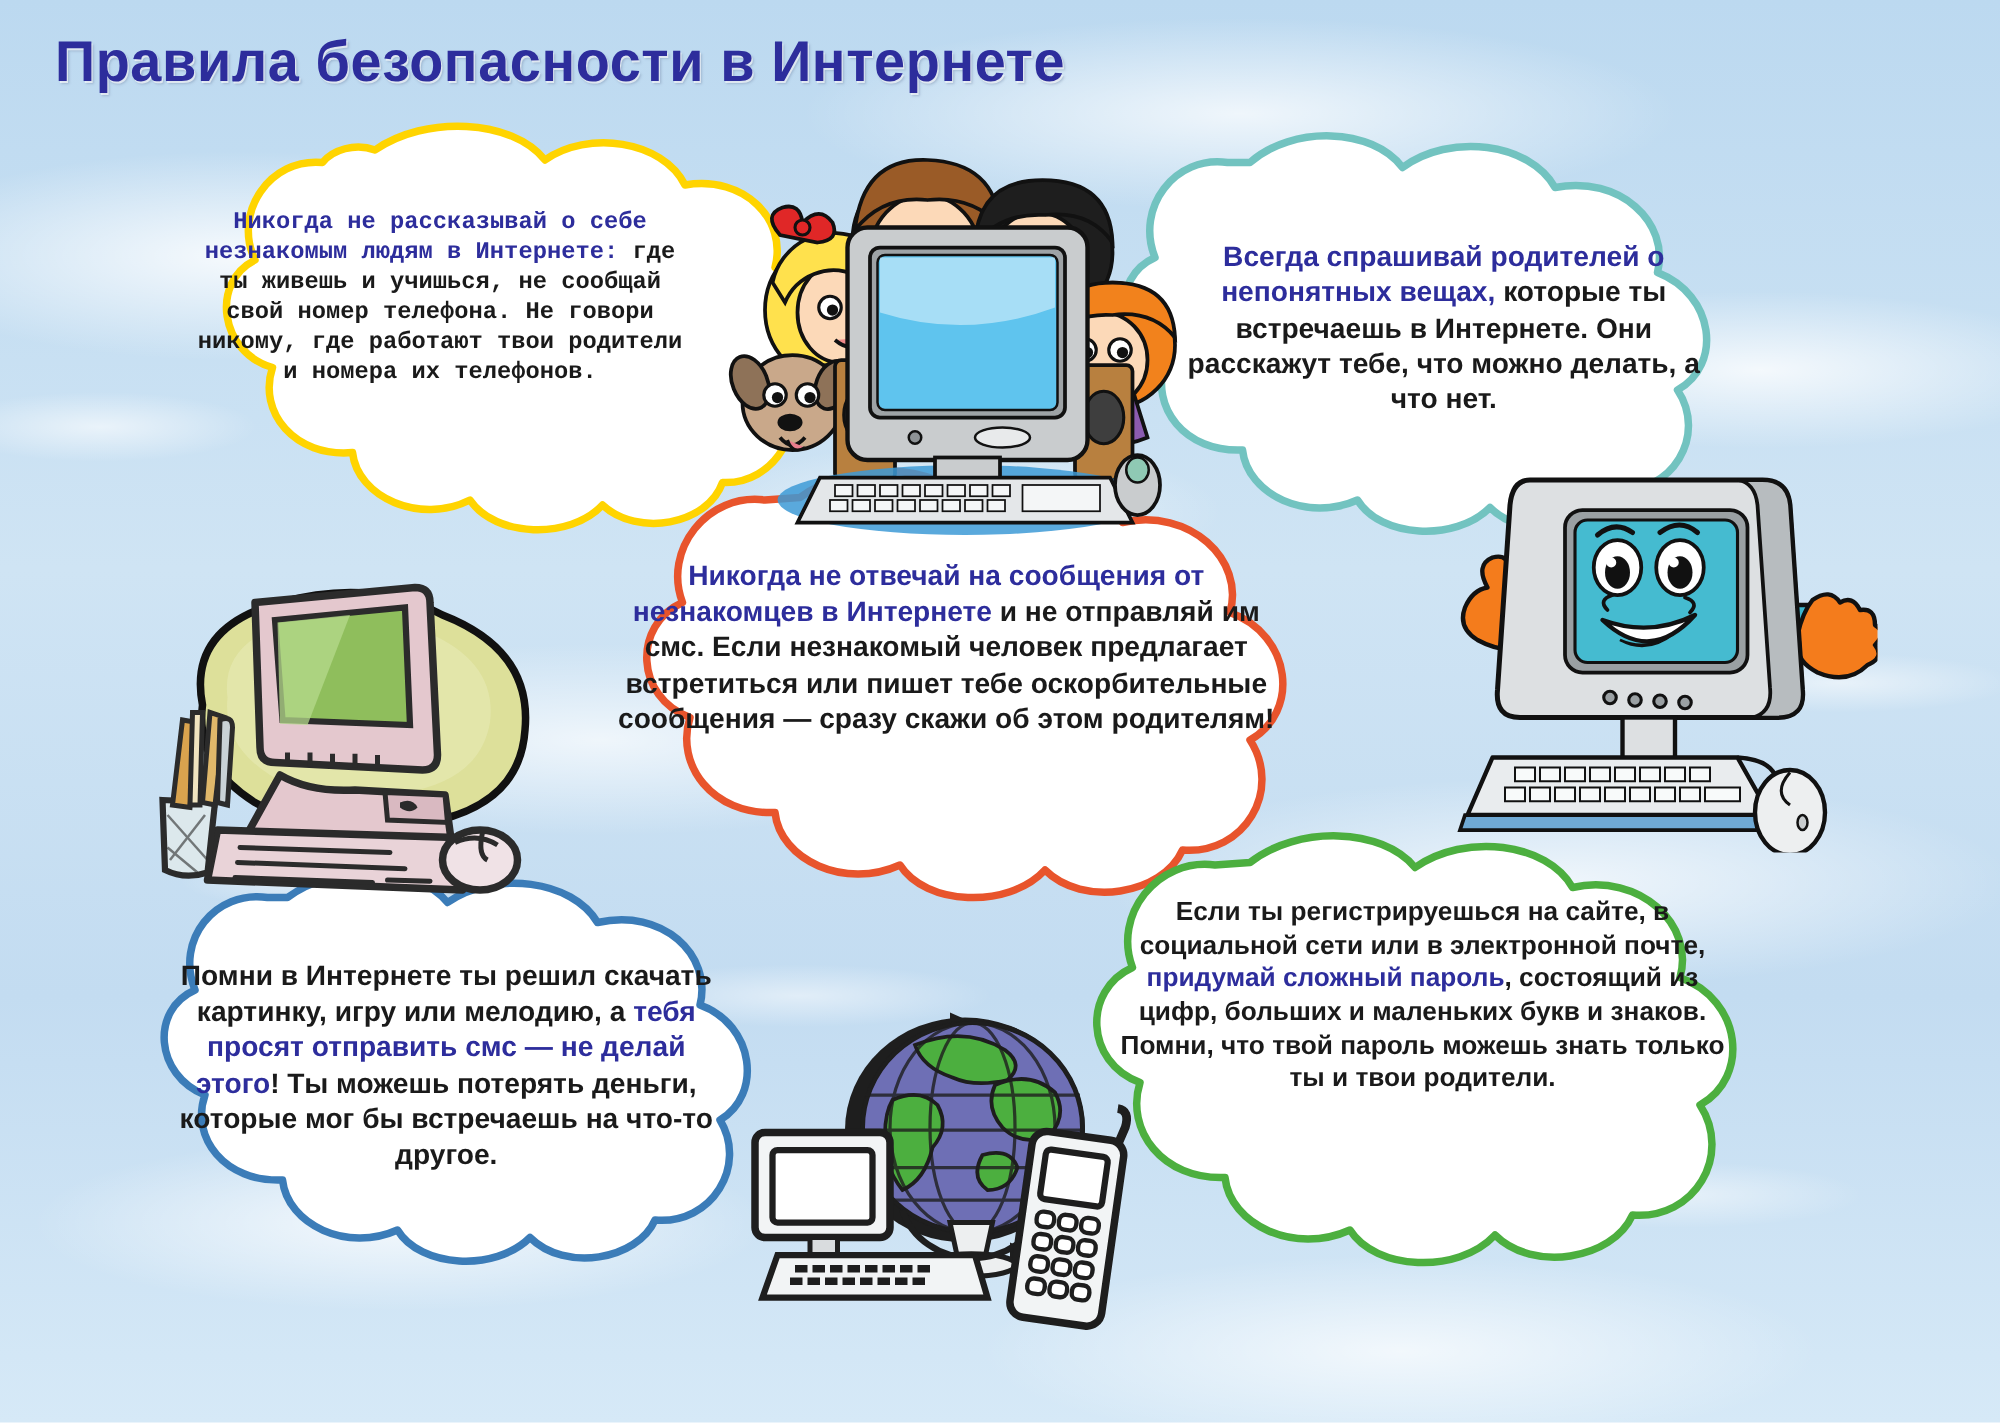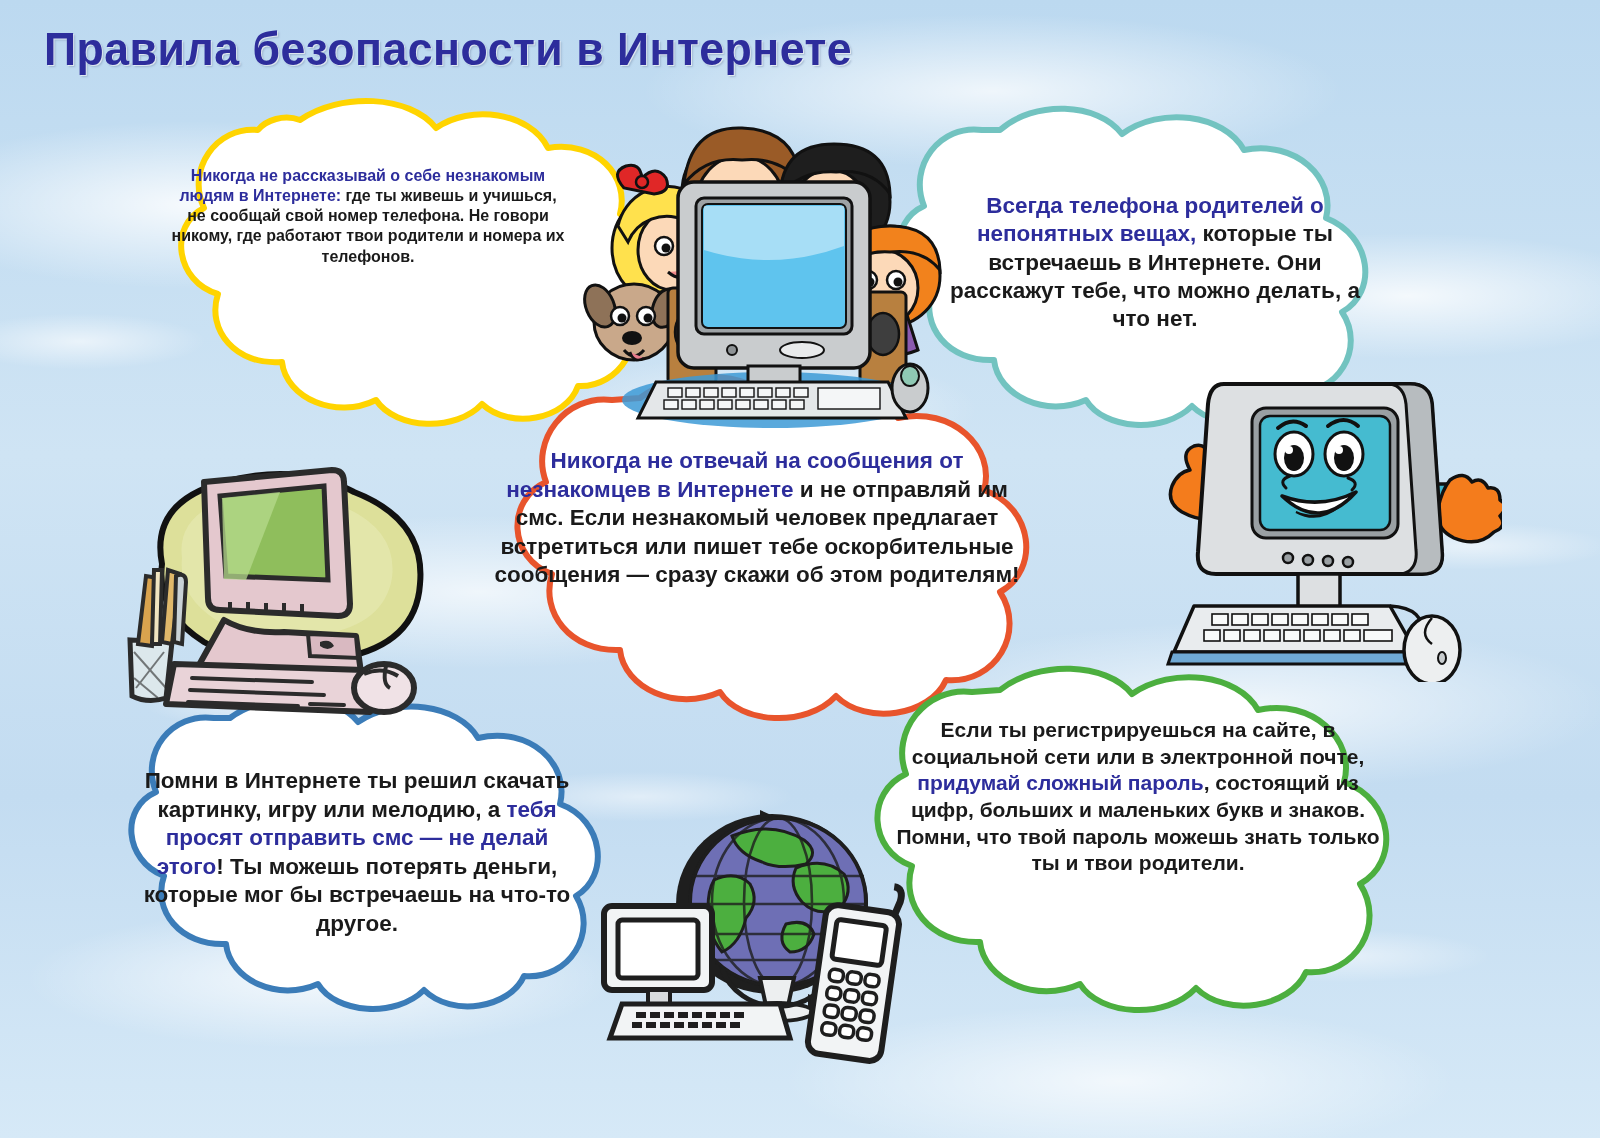"Никогда не рассказывай о себе" #t-topleft { font-family: none -> Liberation Mono, monospace; font-size: 16px -> 19px; left: 168px -> 152px }
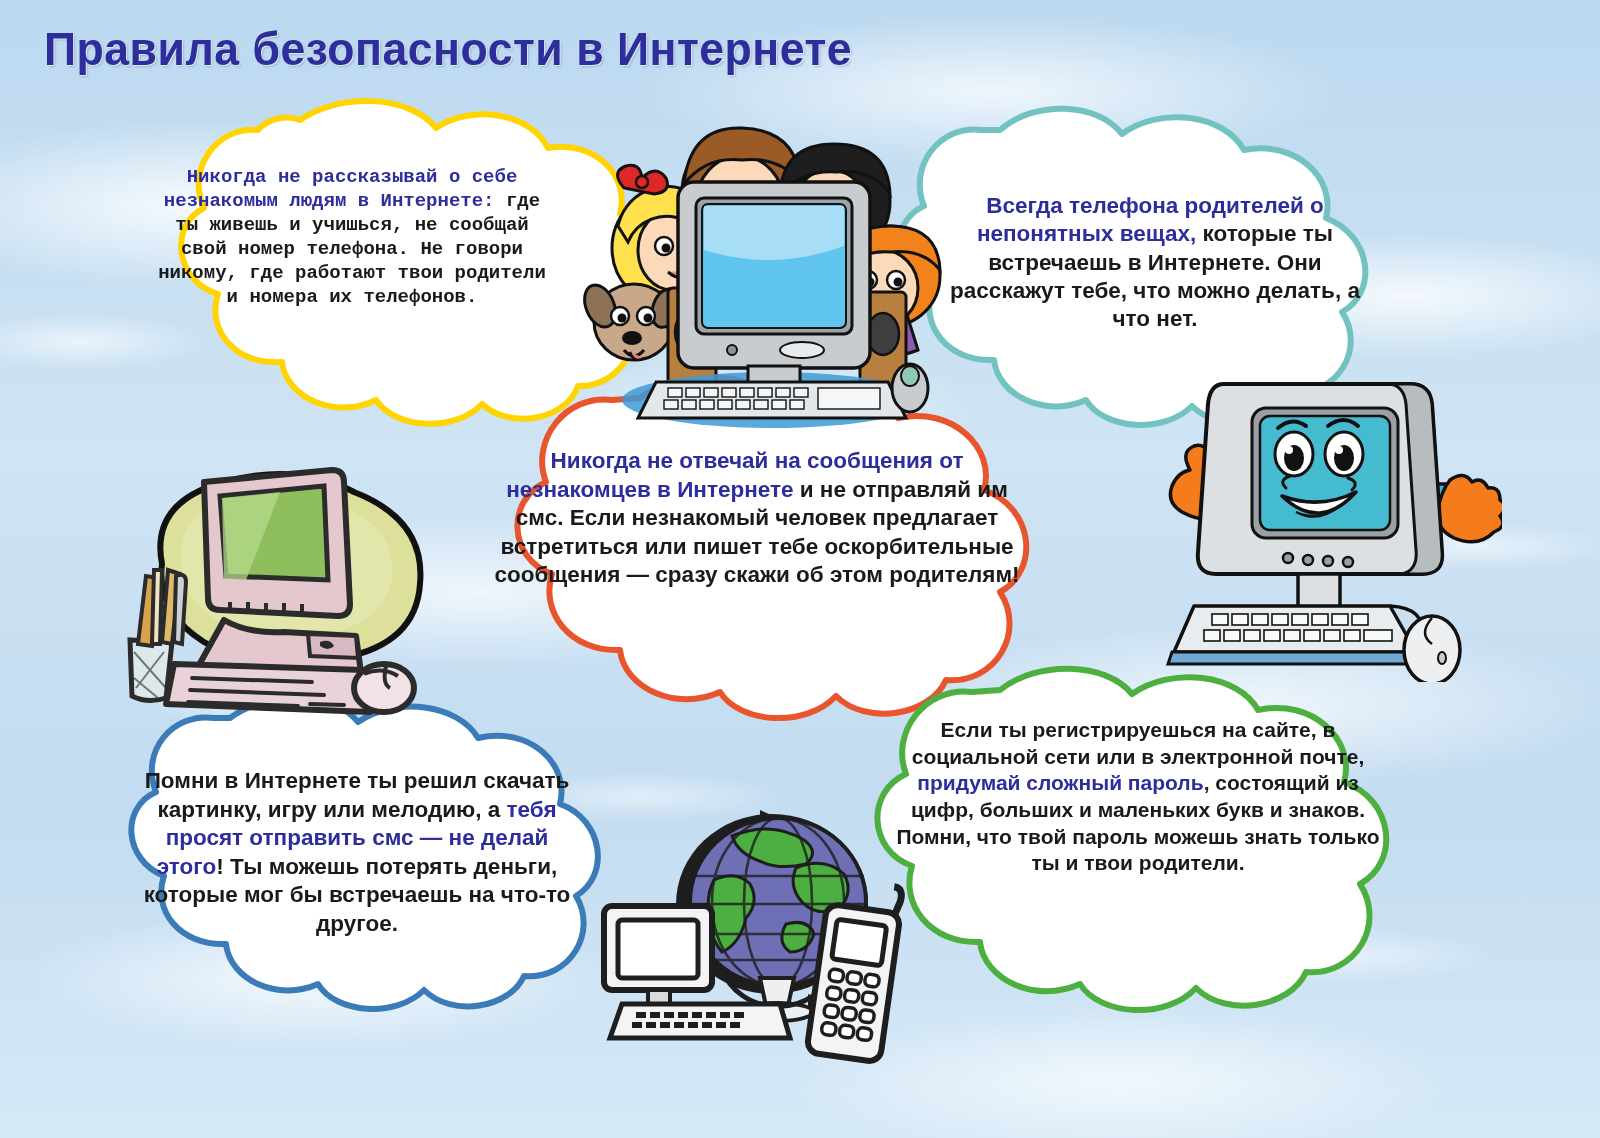"Всегда телефона родителей о непонятных" b { text: телефона -> спрашивай }
